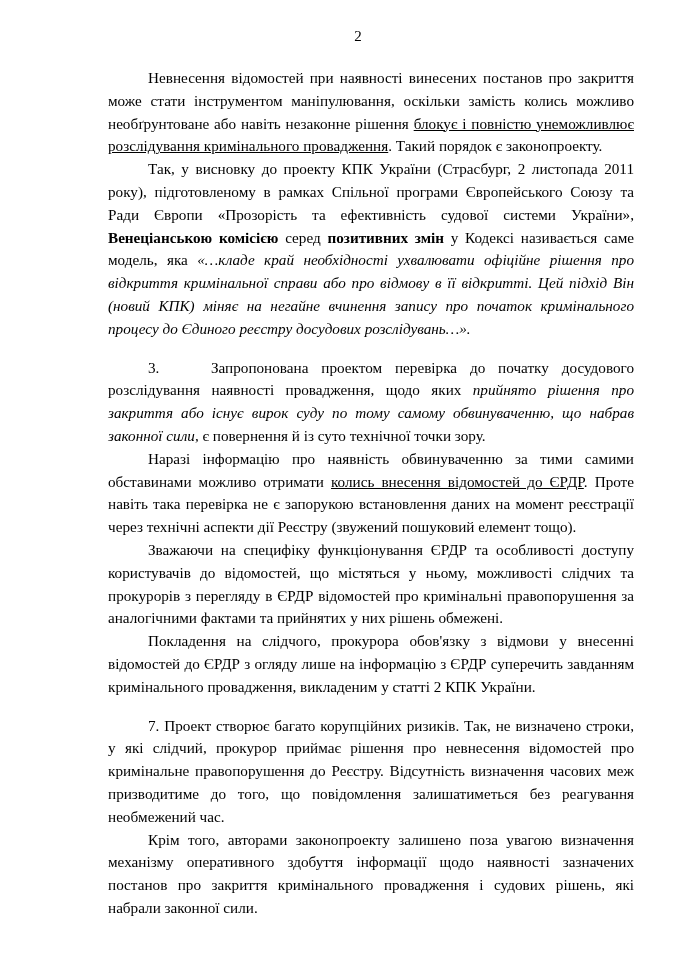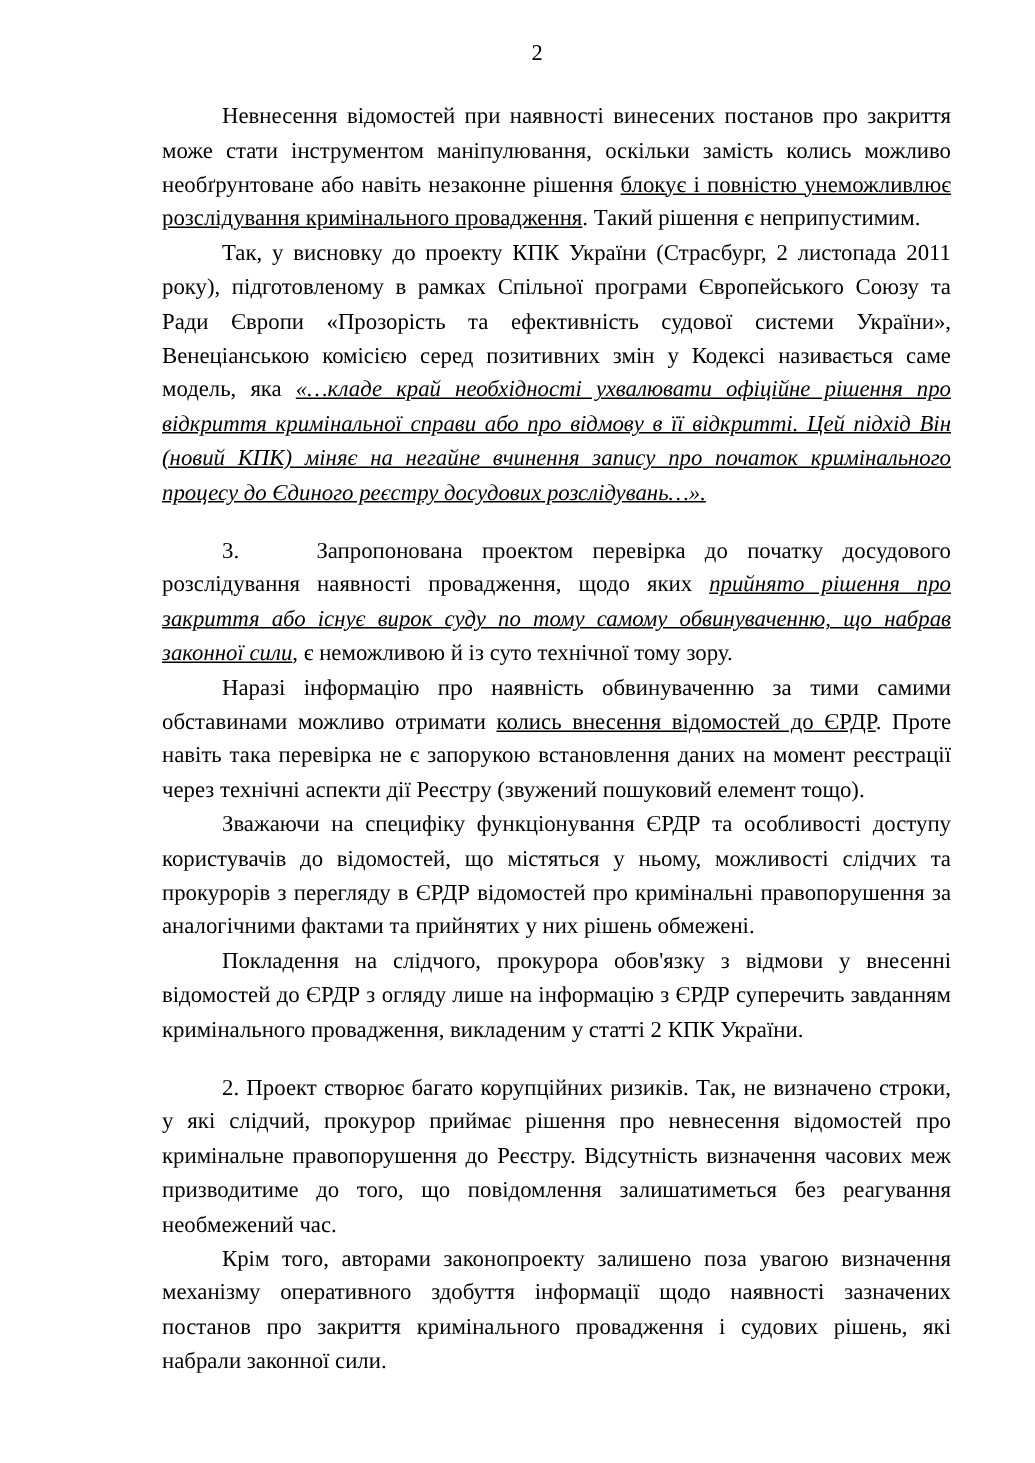". Такий рішення є неприпустимим." span { text: рішення є неприпустимим -> порядок є законопроекту }
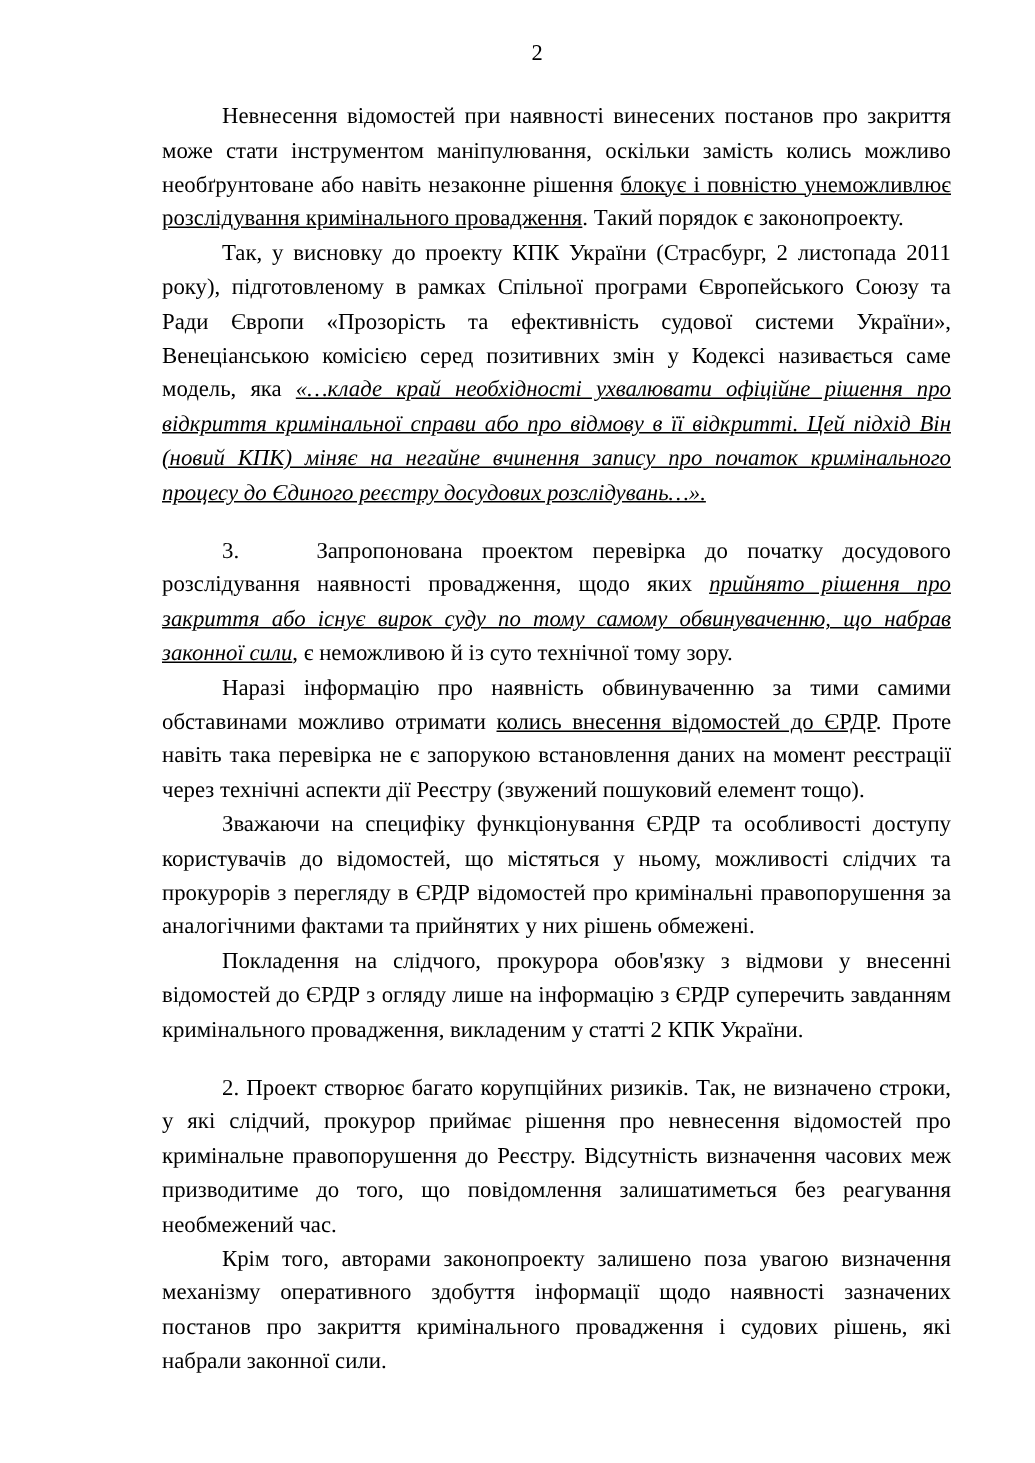"Венеціанською комісією" .bold { font-weight: normal -> bold }
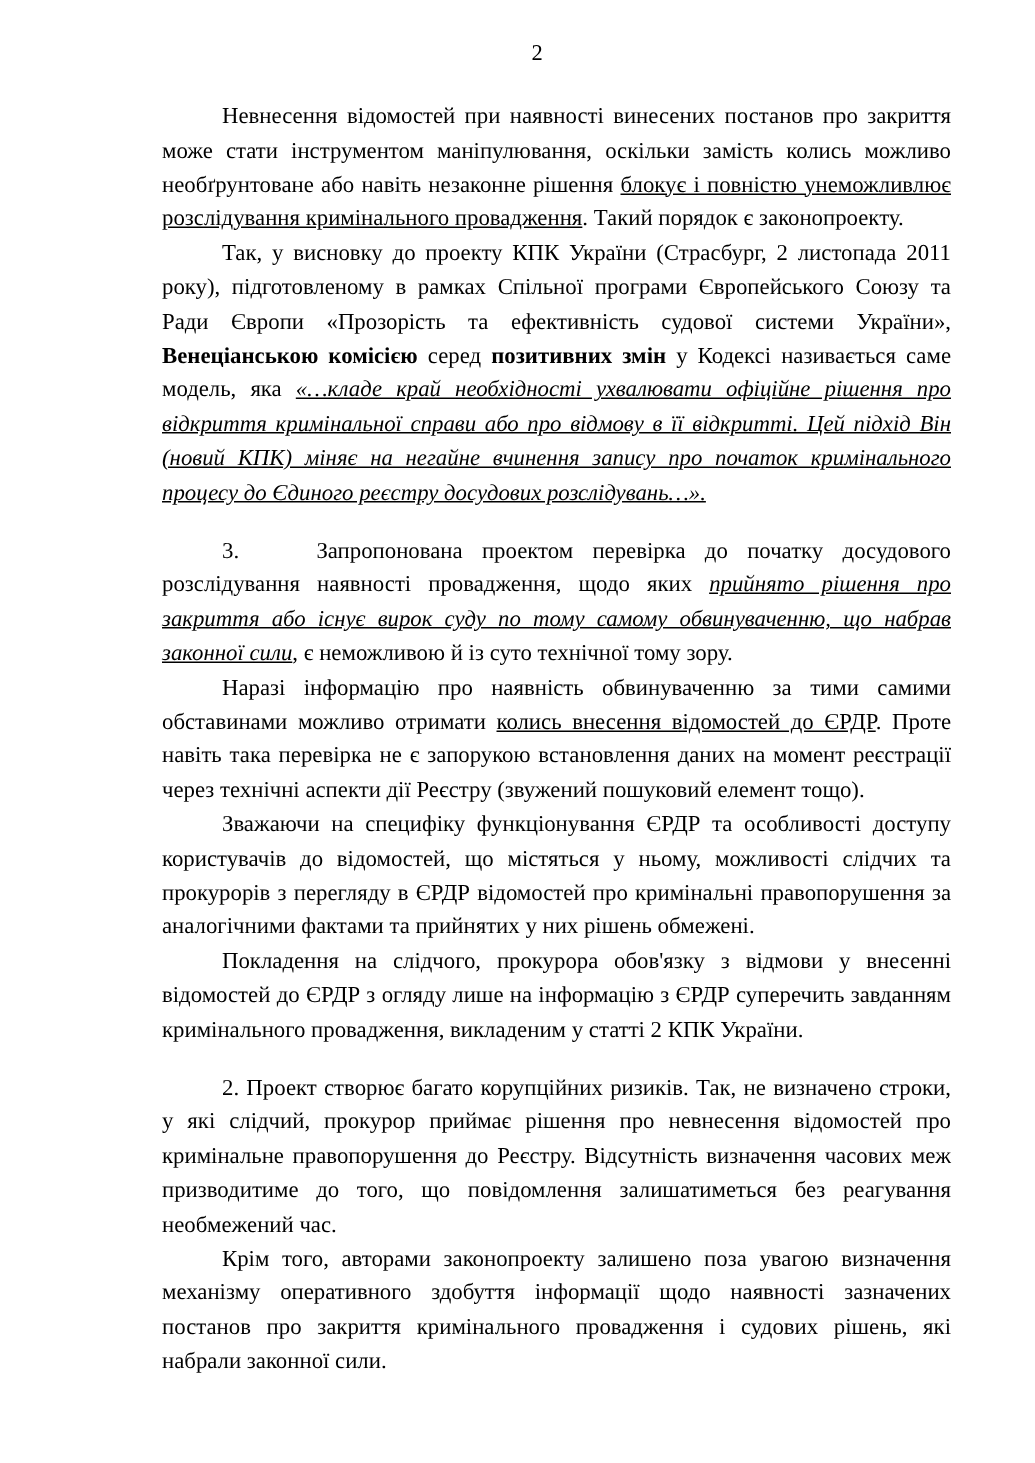"«…кладе край необхідності ухвалювати" .italic { text-decoration: underline -> none }
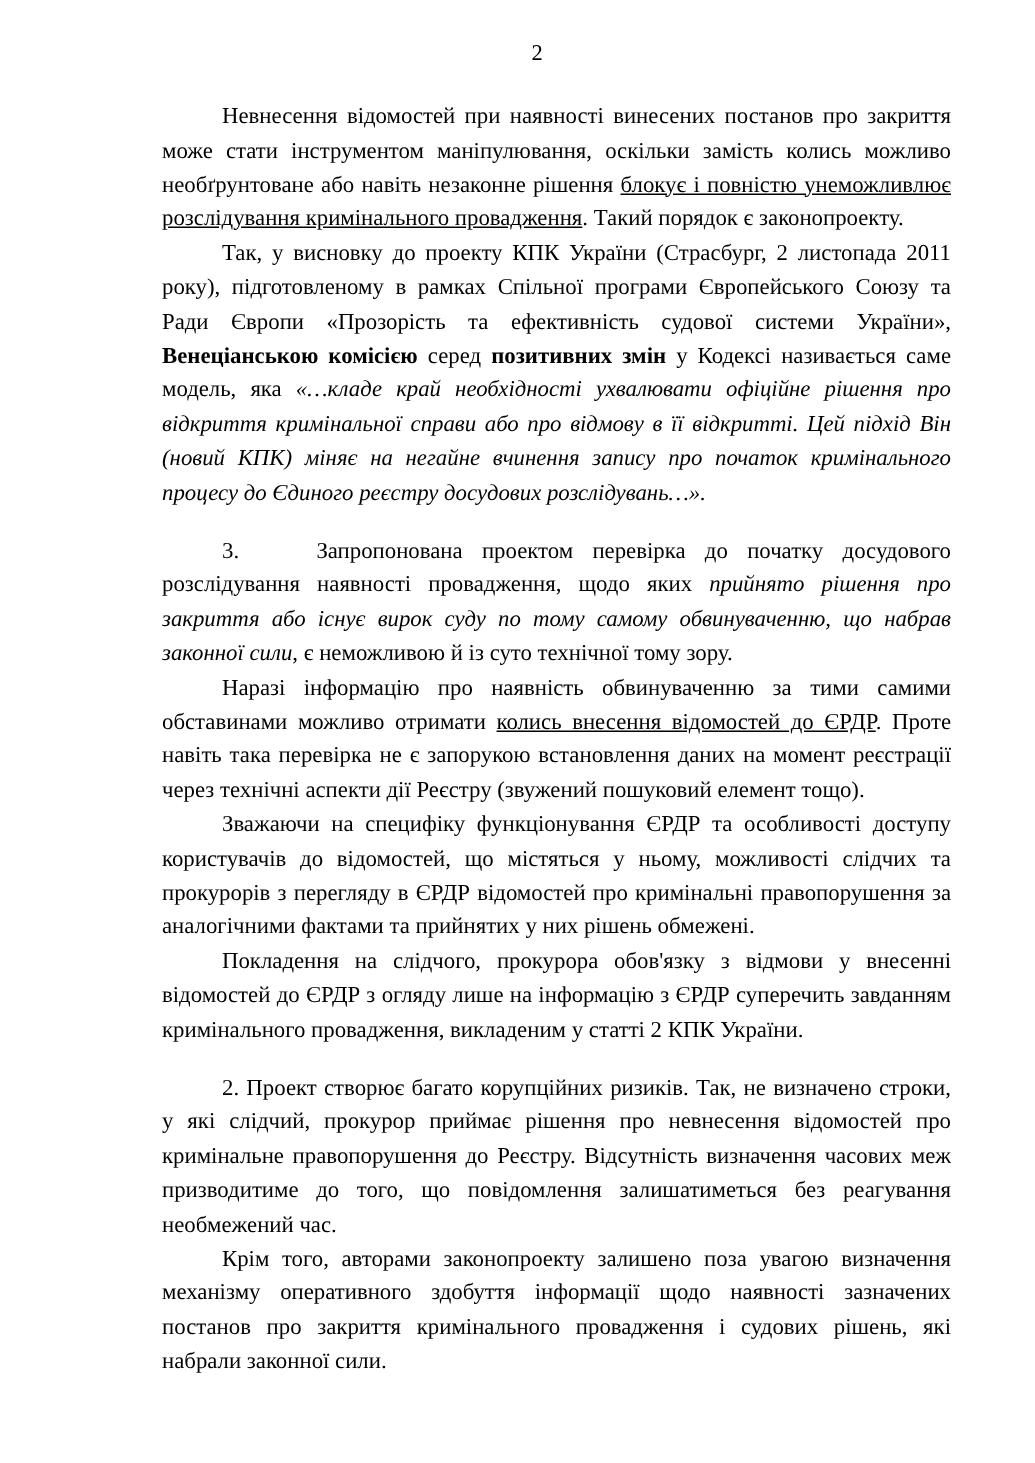", є неможливою й із" span { text: неможливою й із суто технічної тому -> повернення й із суто технічної точки }
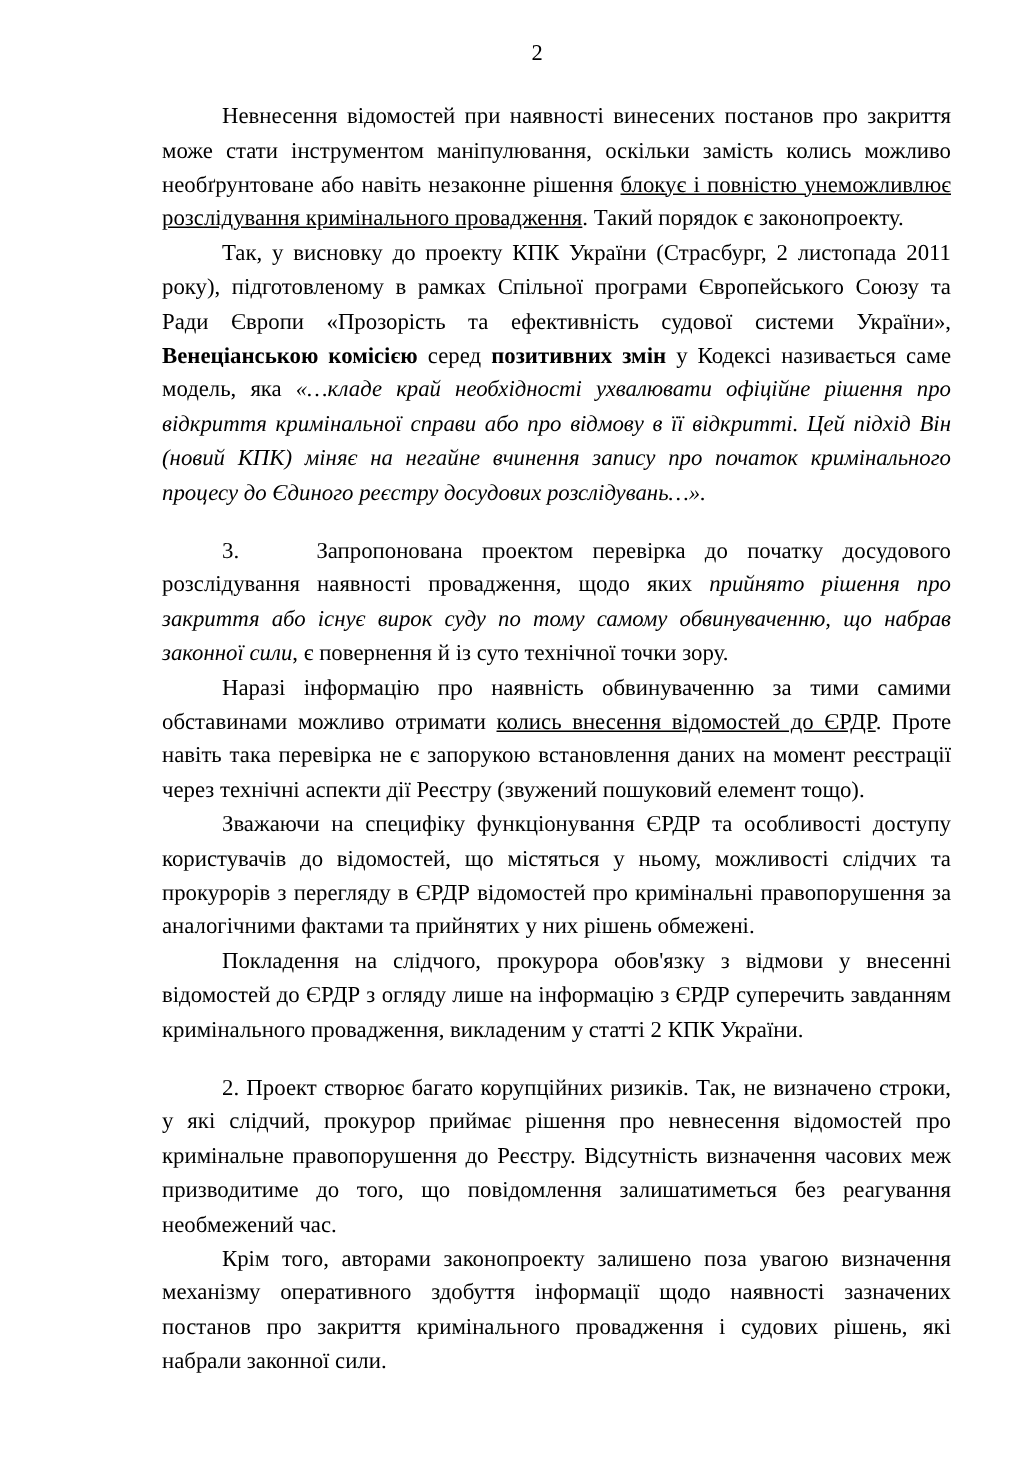"2. Проект створює багато корупційних" span { text: 2 -> 7 }
